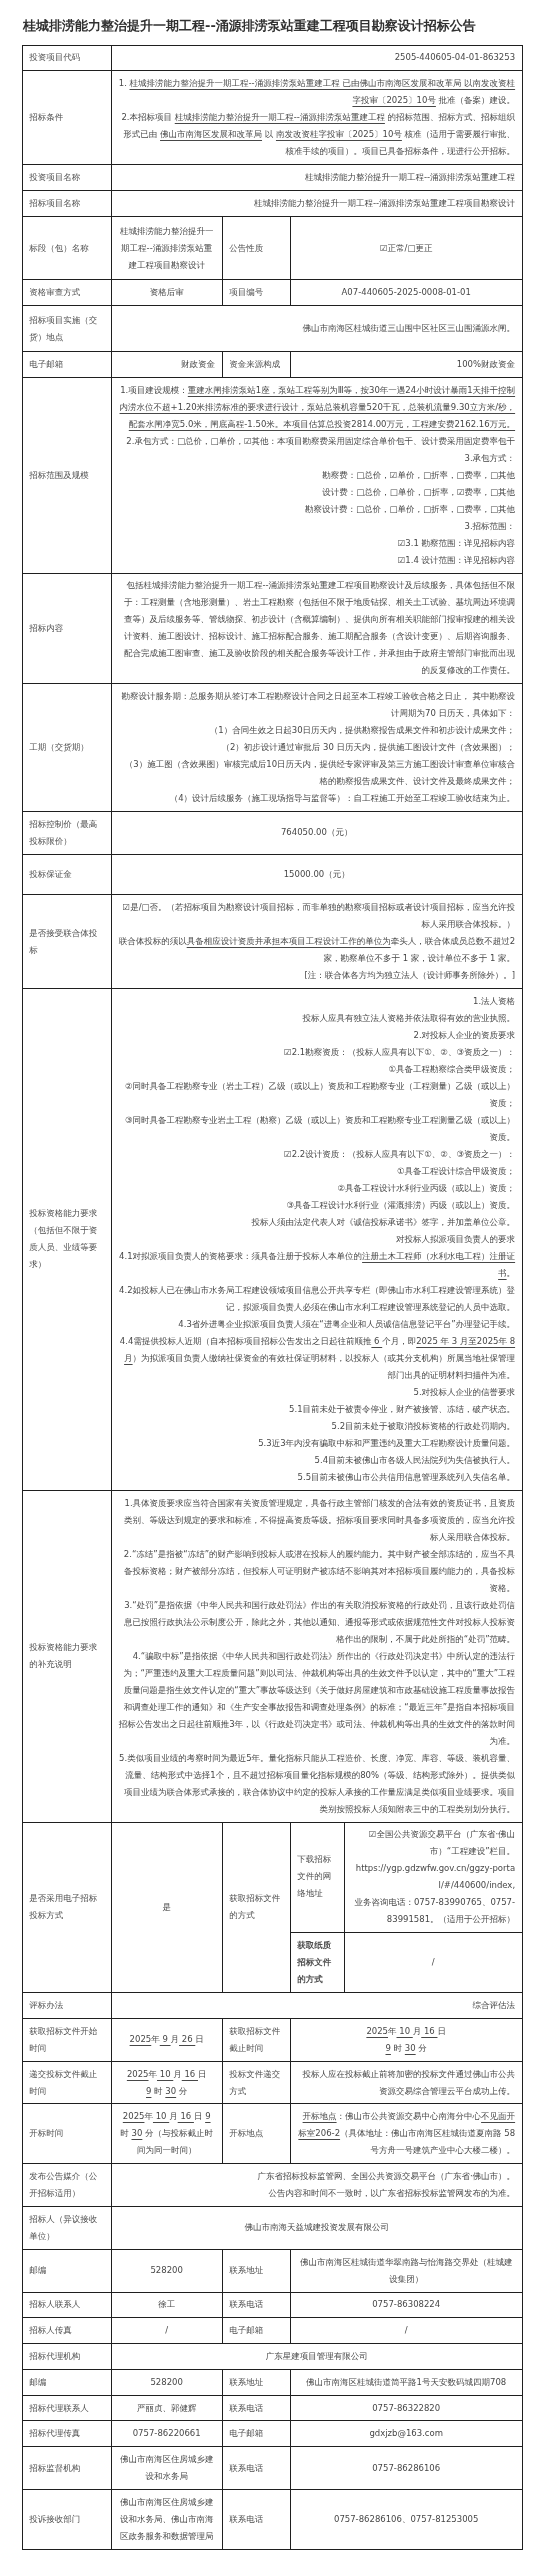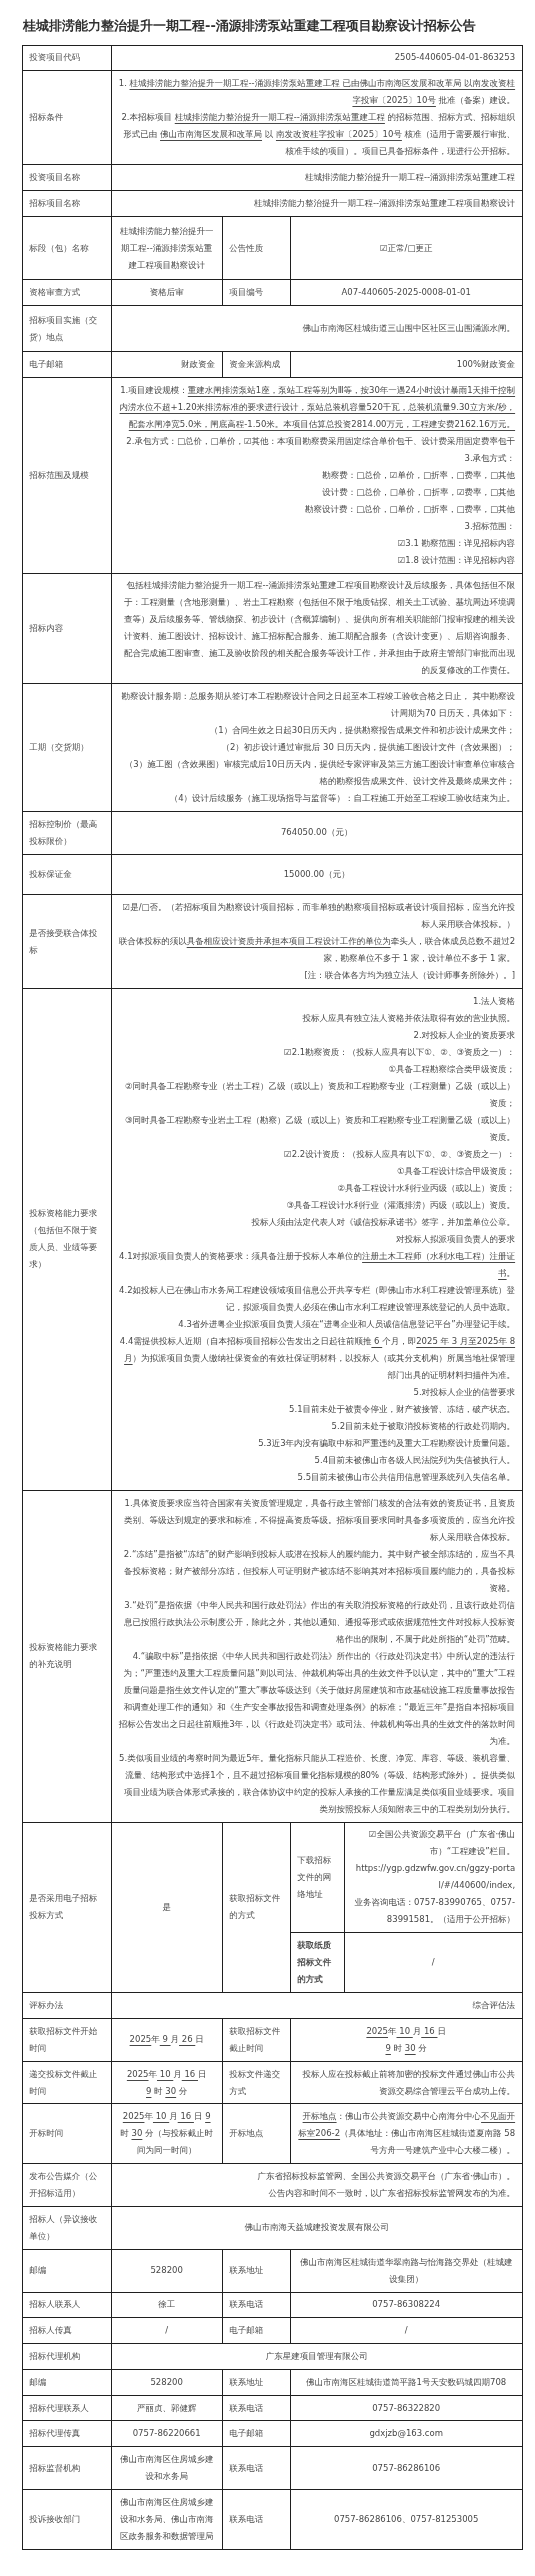"☑1.8 设计范围：详见招标内容" div.para { text: 1.8 -> 1.4 }
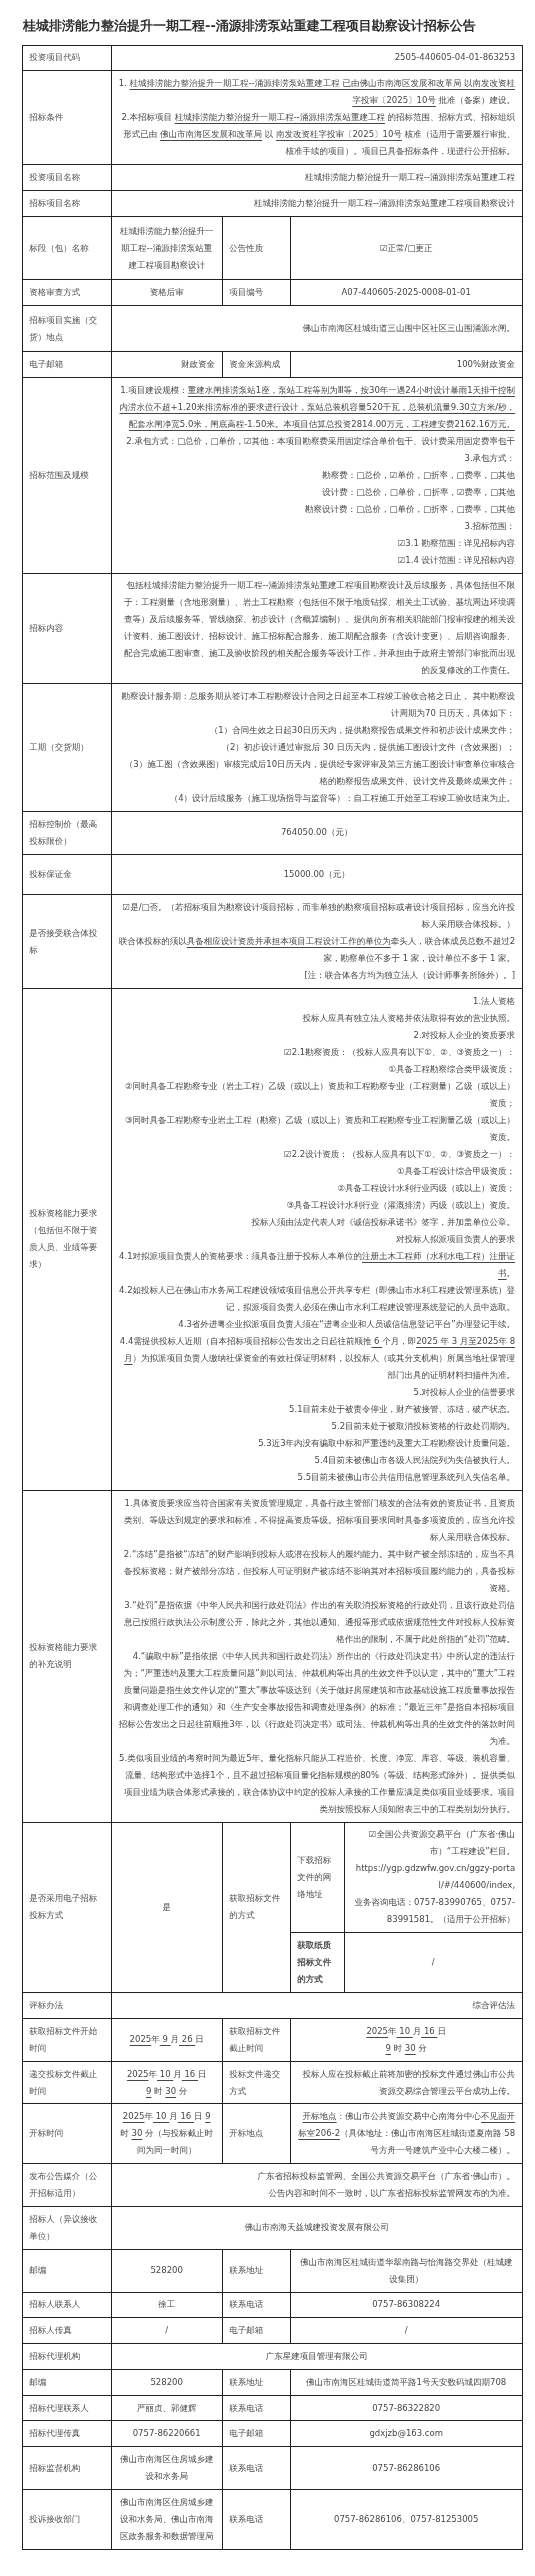"下载招标文件的网络地址" td.label { font-family: none -> Liberation Mono, monospace }
